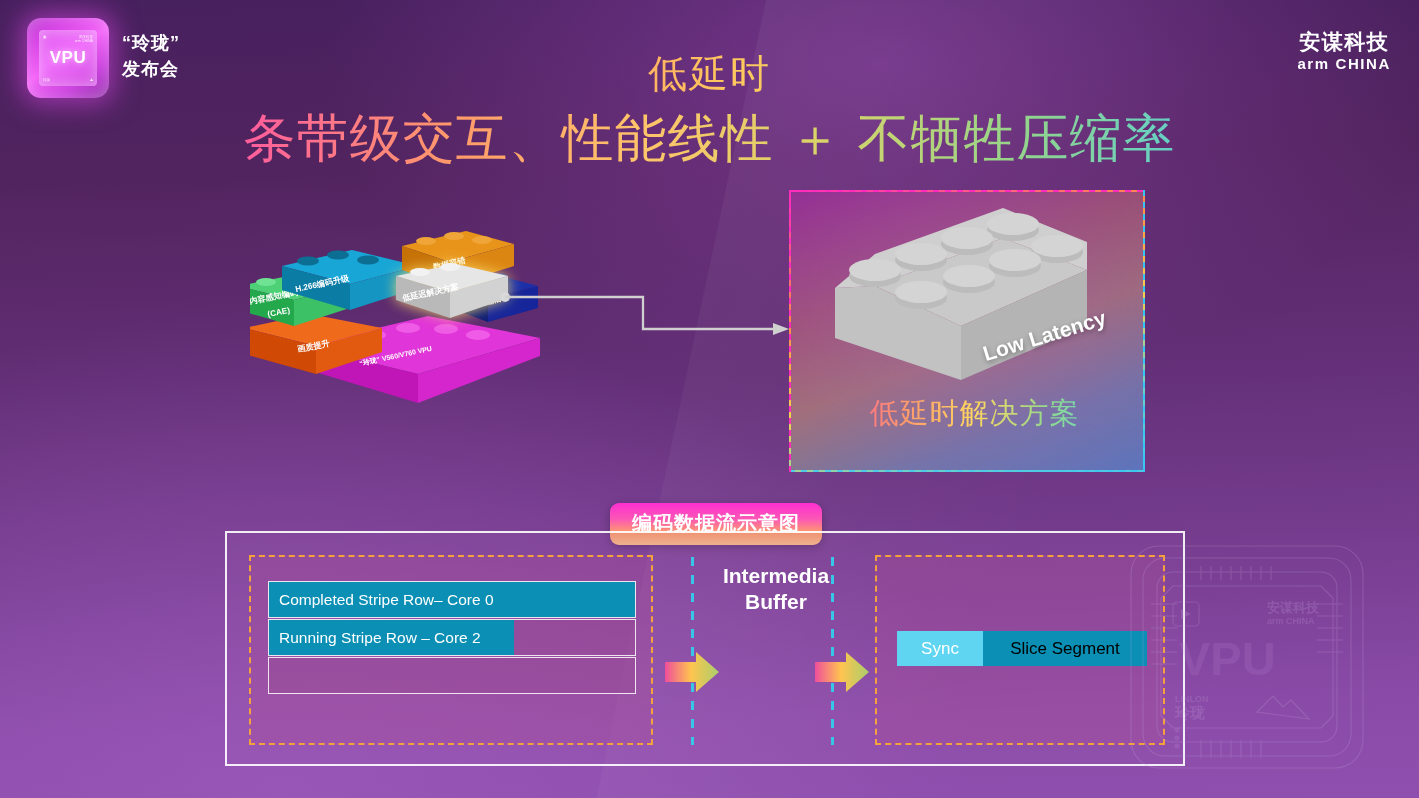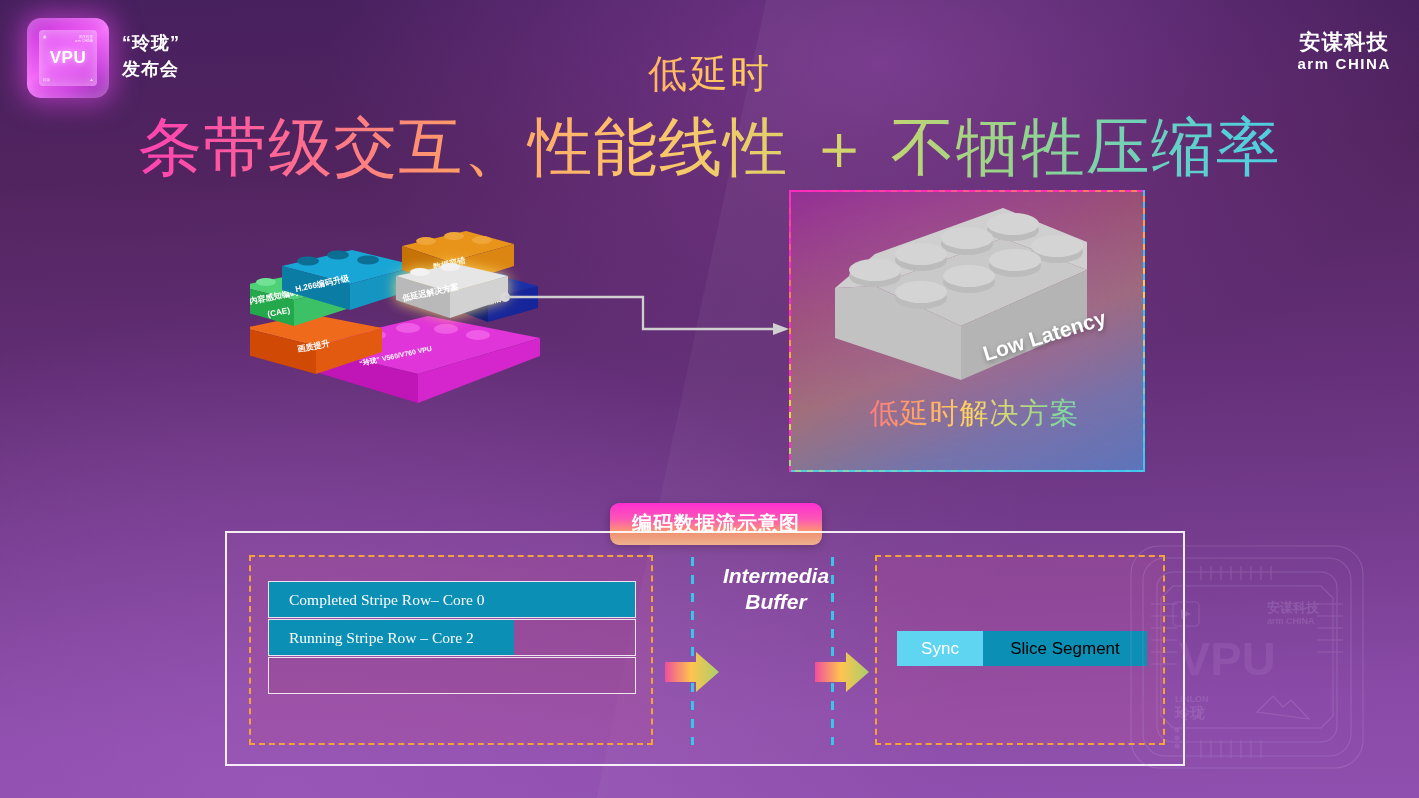"条带级交互、性能线性 ＋ 不牺牲压缩率" .title-sub { font-size: 64px -> 52px }
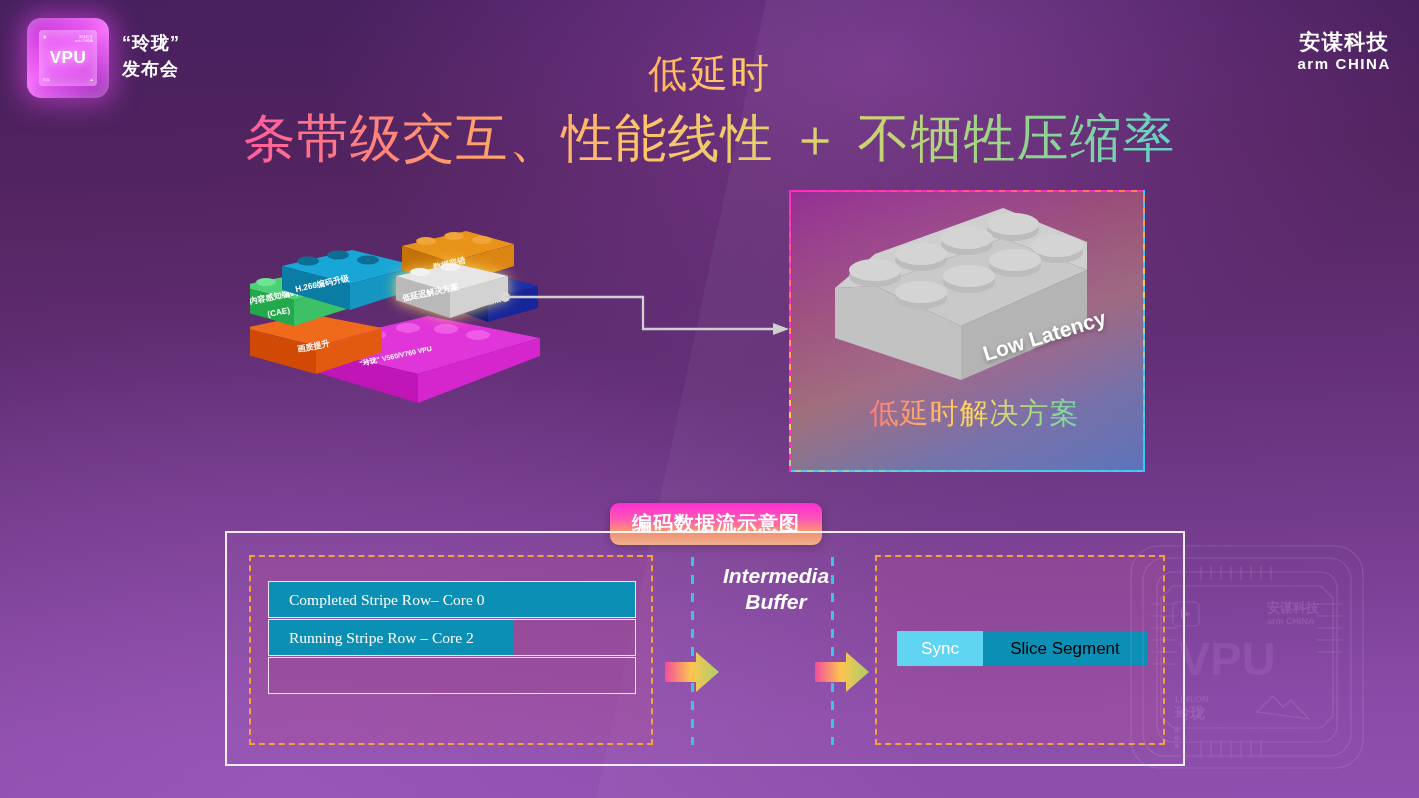"Intermedia" .buffer-label { font-style: italic -> none }
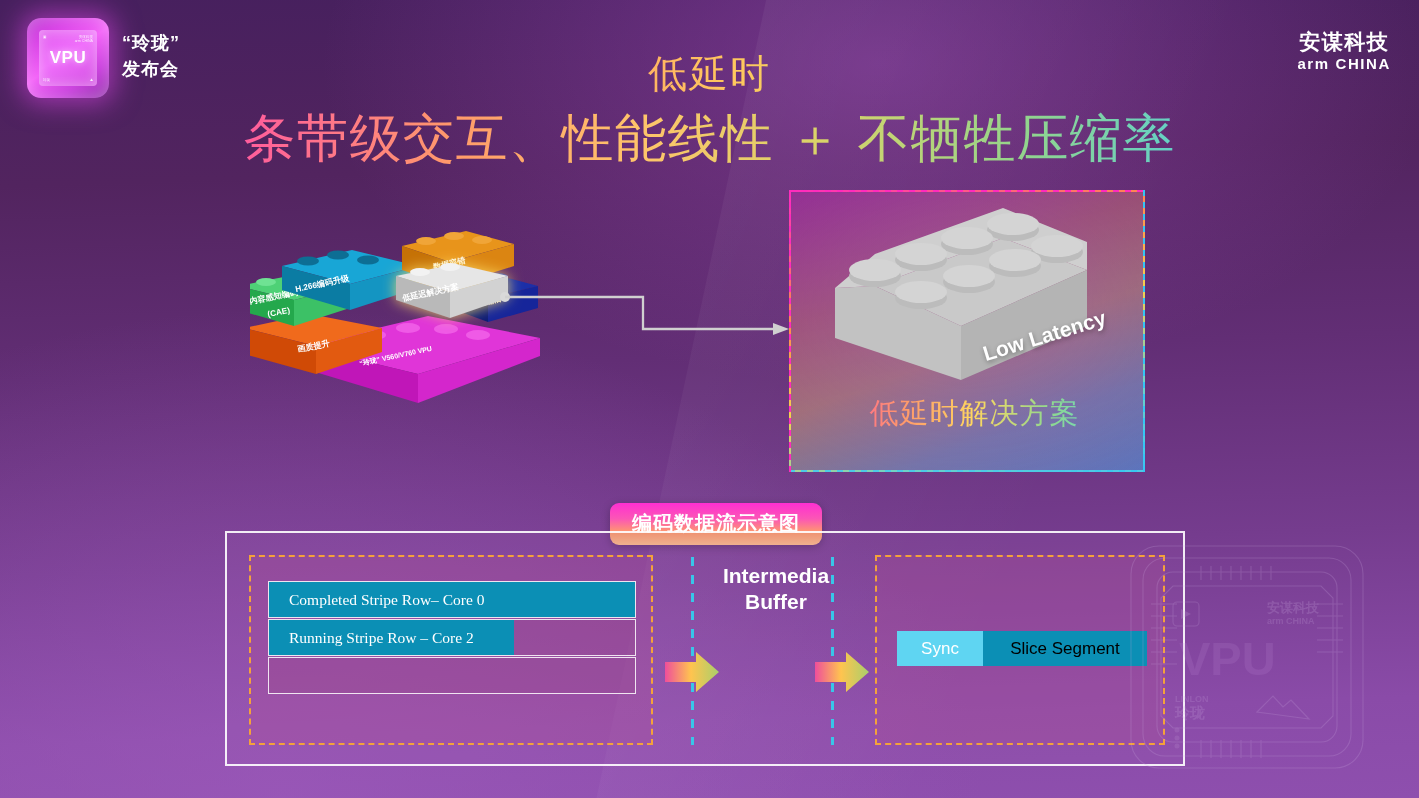"Completed Stripe Row– Core 0" .row span.lbl { font-family: Liberation Serif, serif -> none; padding-left: 20px -> 10px }
